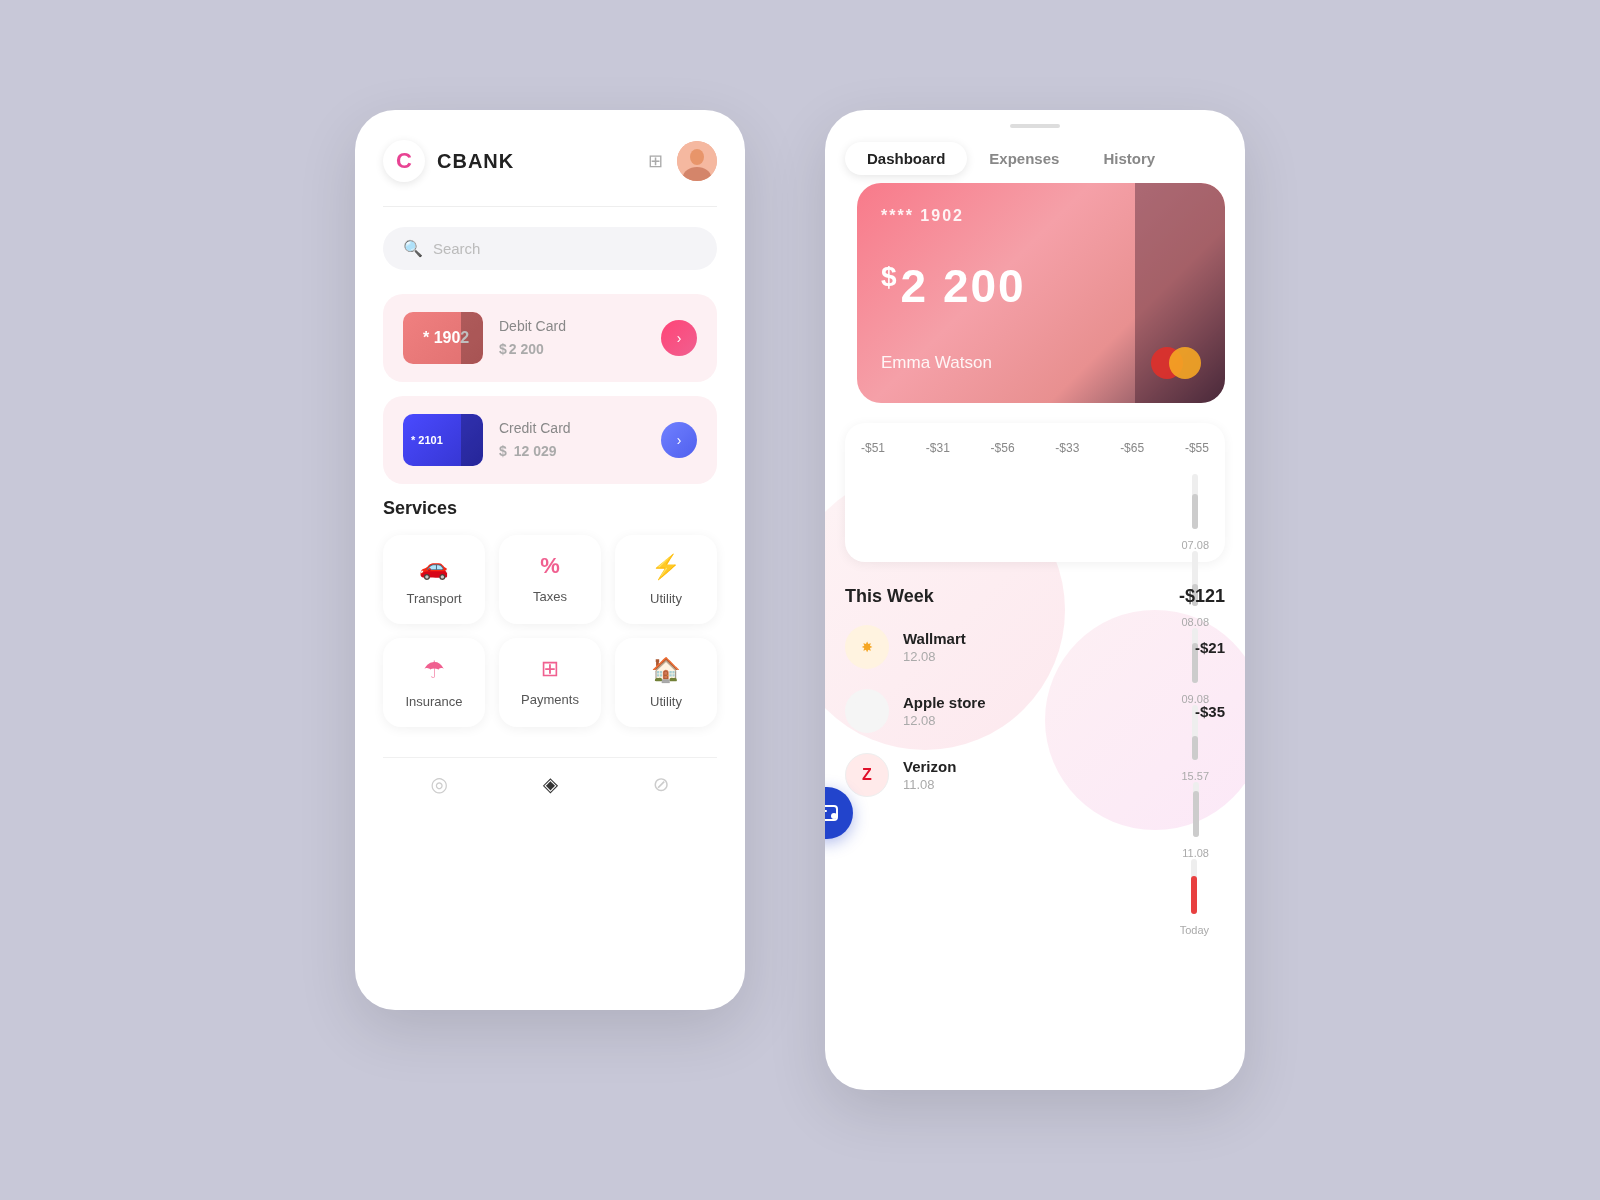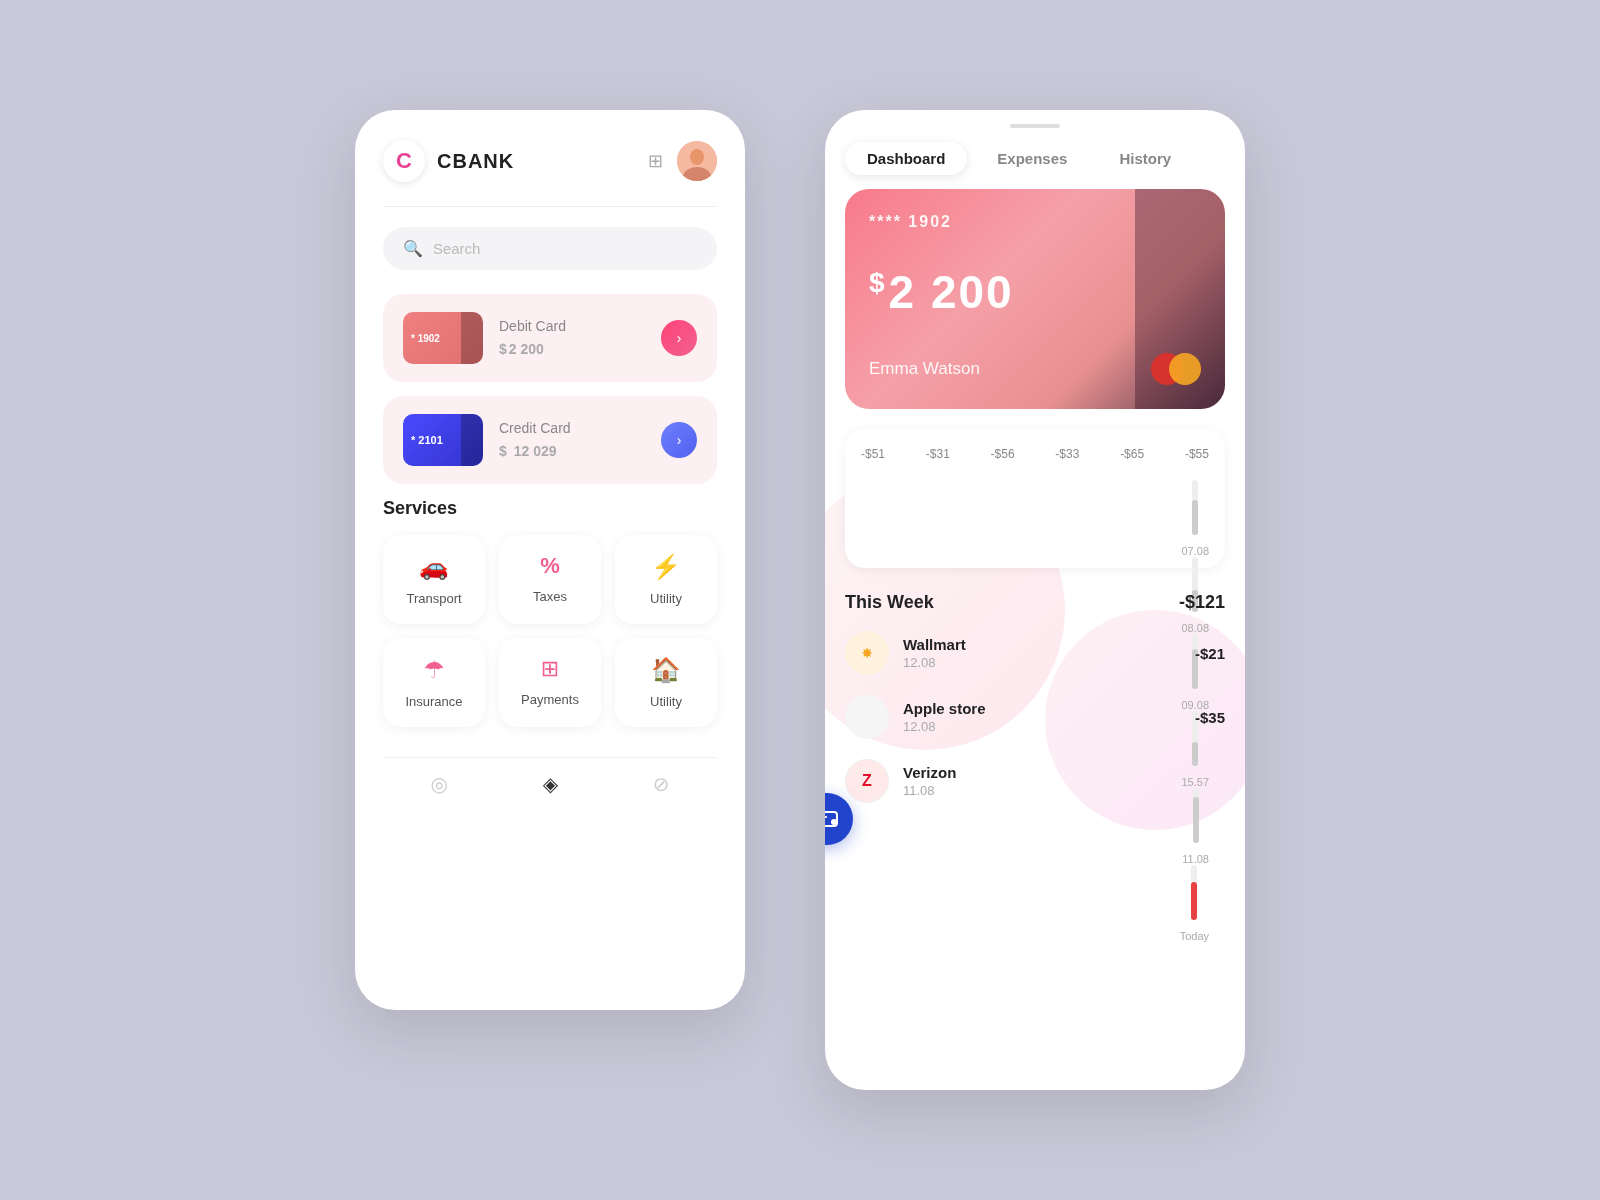"Dashboard" .tabs { gap: 8px -> 0; padding: 10px 20px 14px 20px -> 10px 20px 8px 20px }
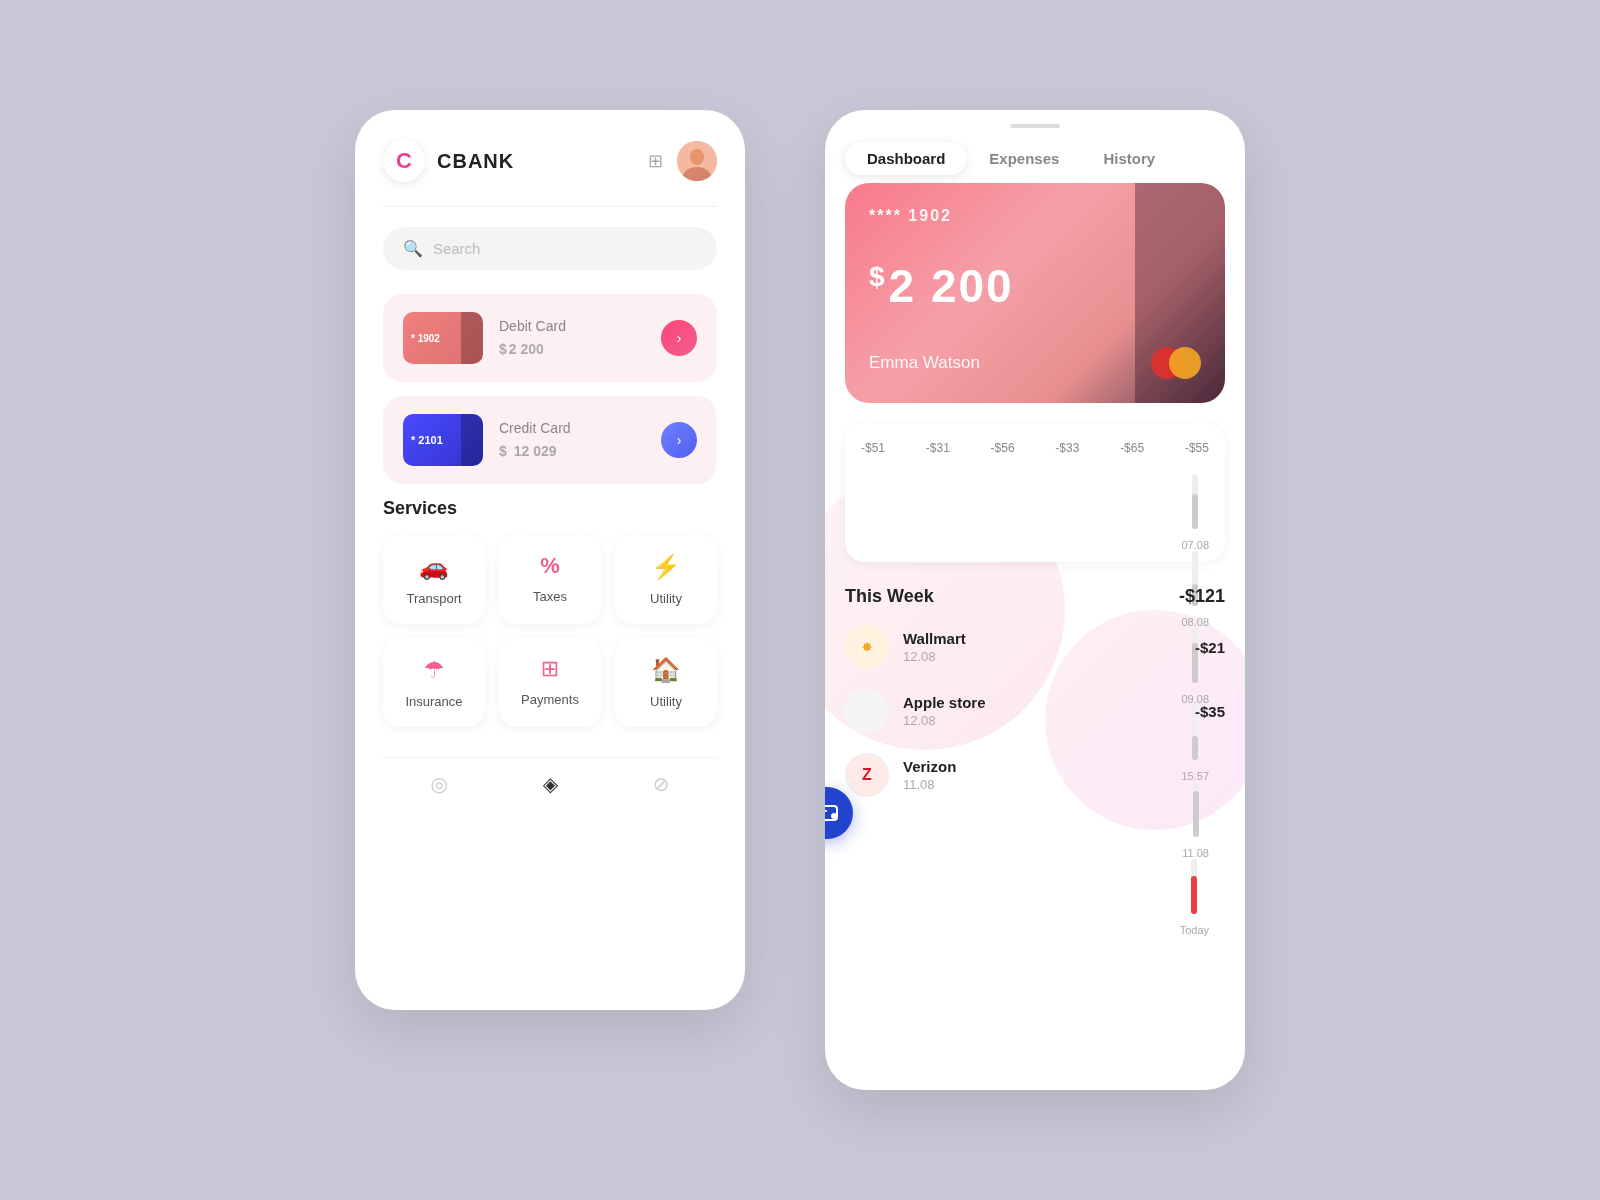"**** 1902" .big-card-container { margin-left: none -> 12px }
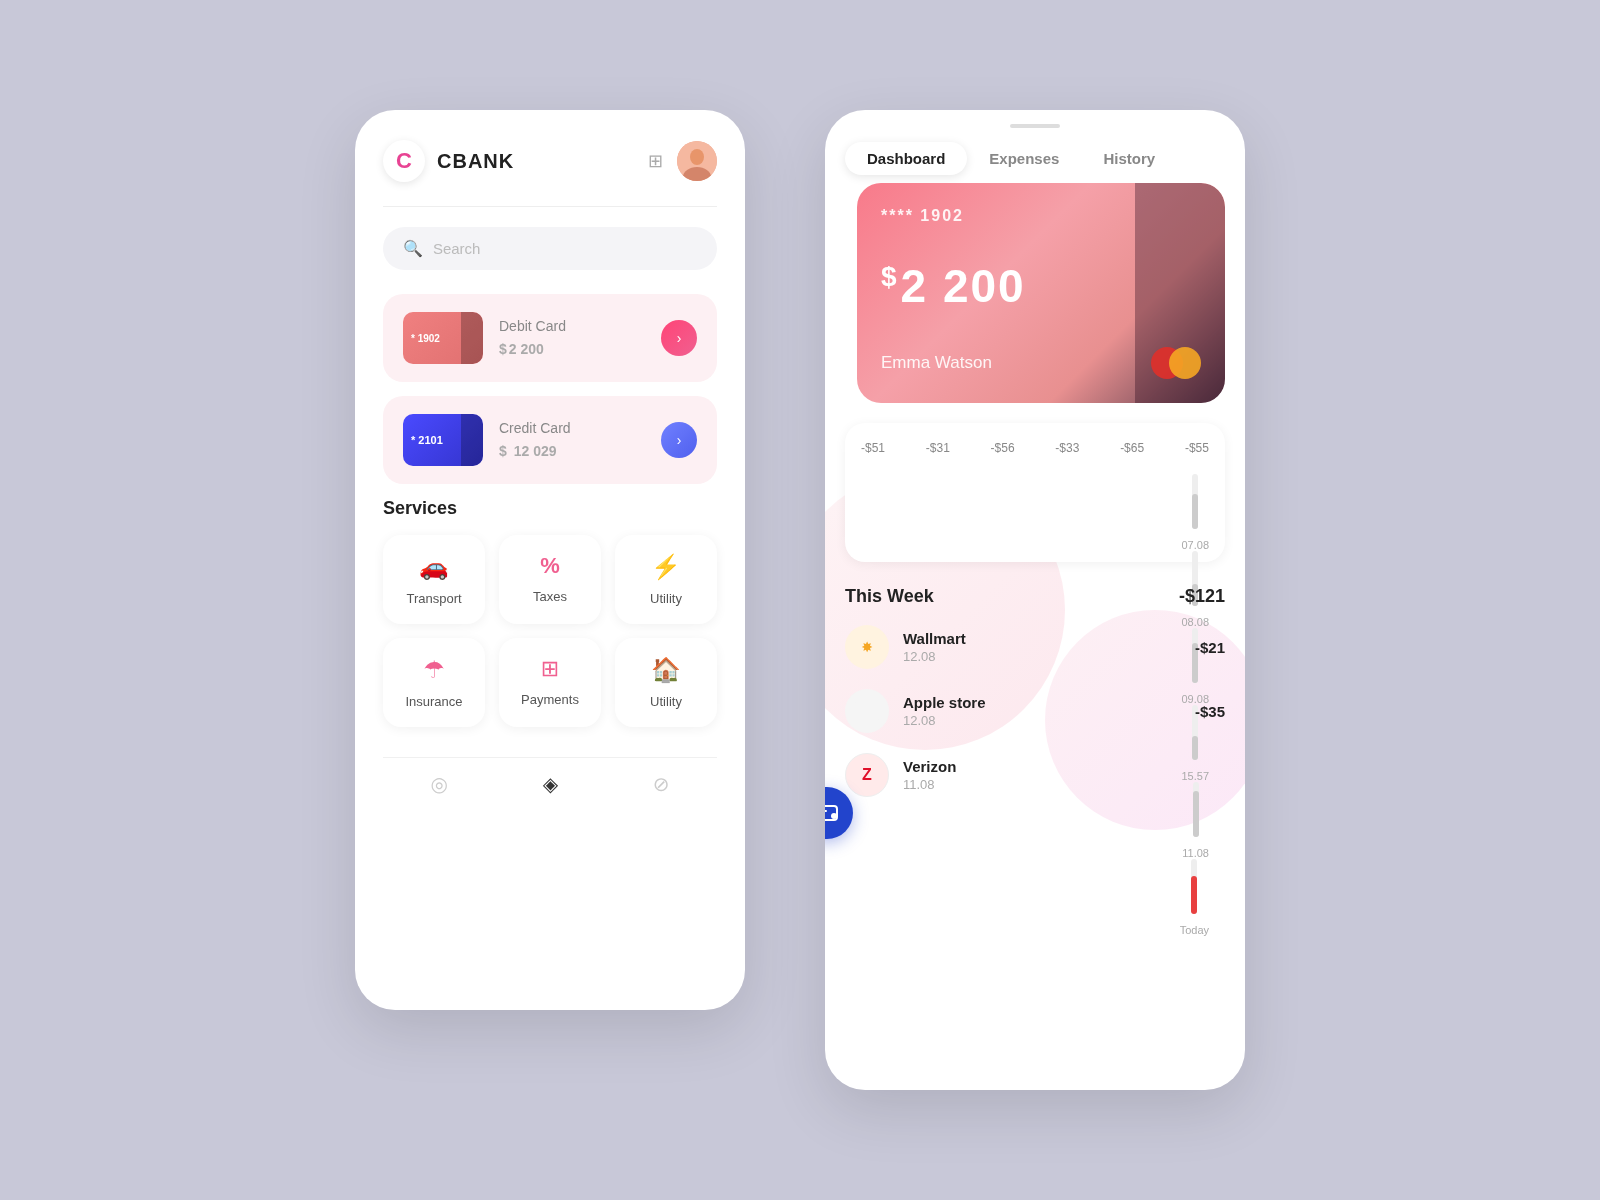"* 1902" .mini-card-debit-text { font-size: 10px -> 16px; left: 8px -> 20px }
